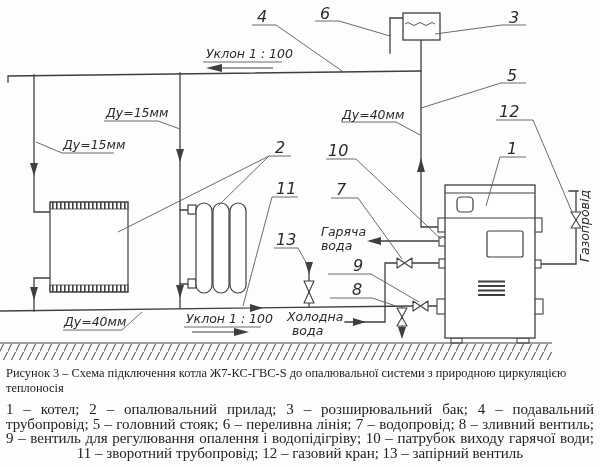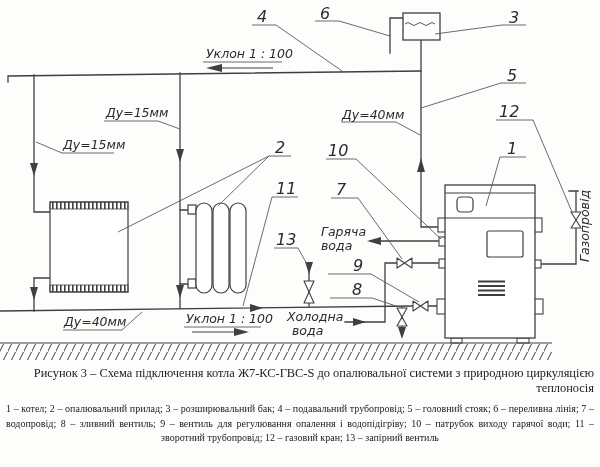"Рисунок 3 – Схема підключення" .caption-title { text-align: right -> left }
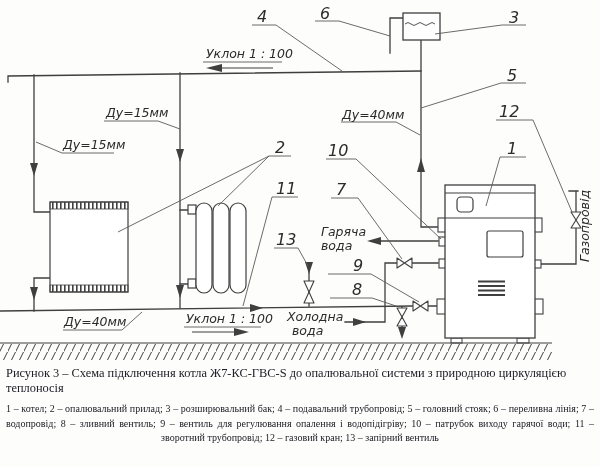"1 – котел; 2 –" .caption-legend { font-size: 10px -> 15px }
